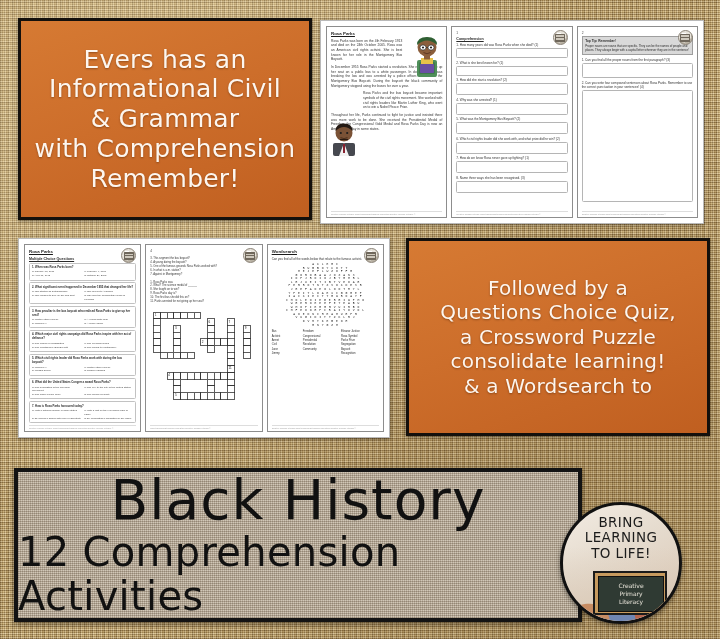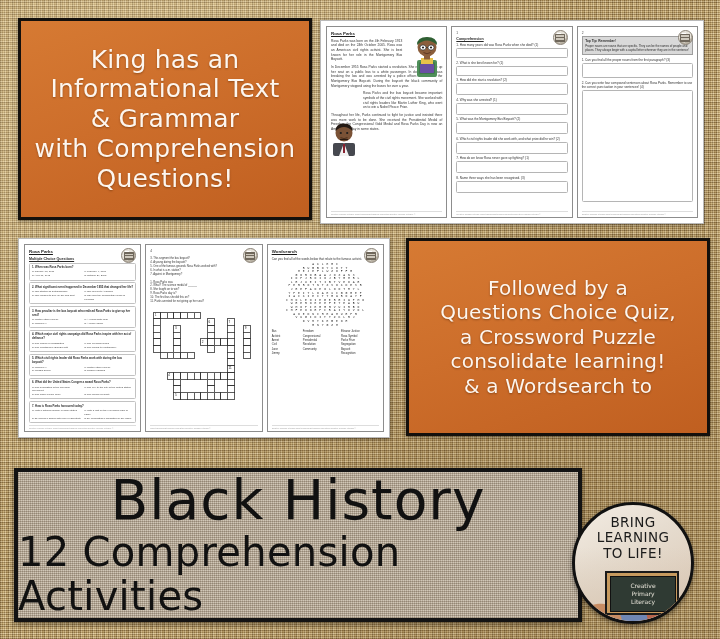"King has an" div { text: King -> Evers }
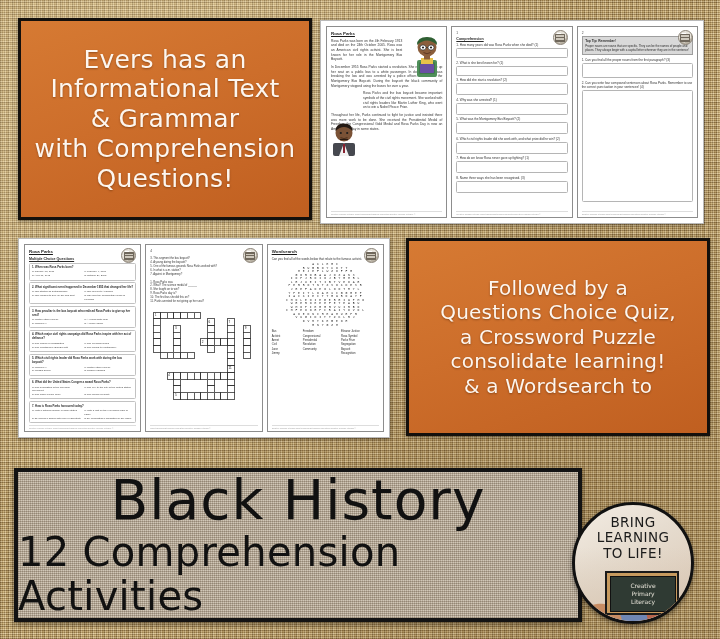"Informational Text" div { text: Text -> Civil }
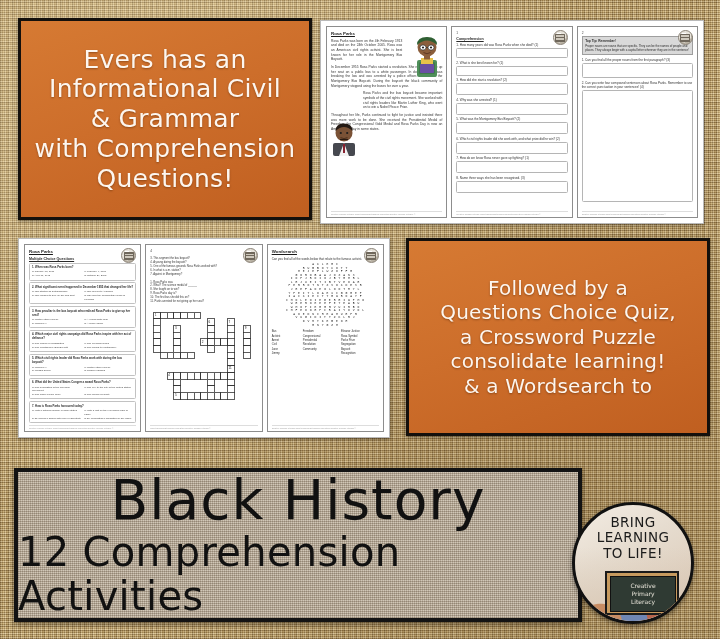"Questions!" div { text: Questions -> Remember }
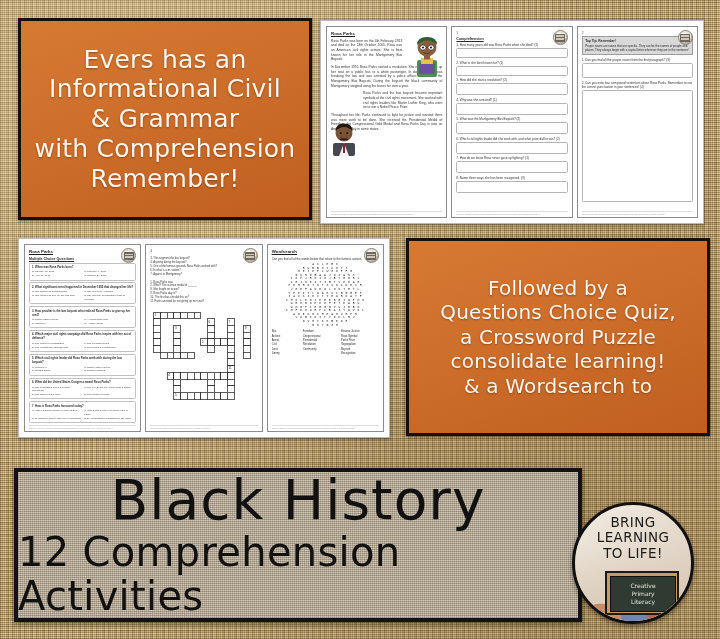"BRING" #logo { left: 572px -> 560px }
